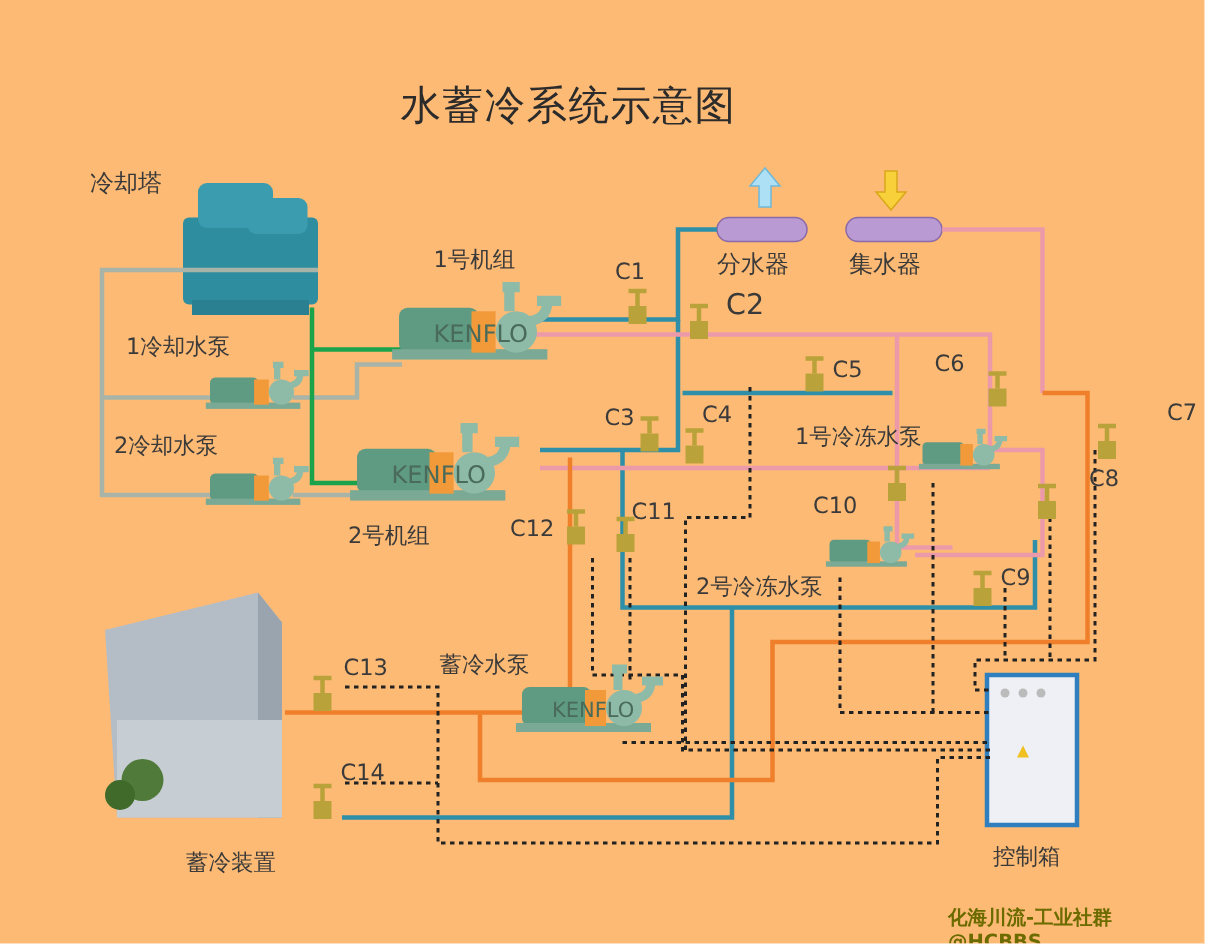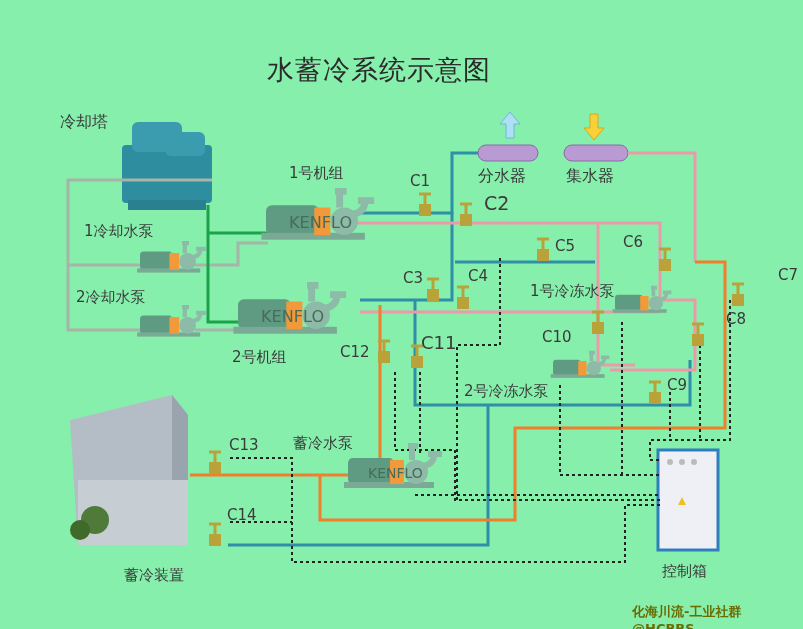"水蓄冷系统示意图" #canvas { background: #86efac -> #fdba74 }
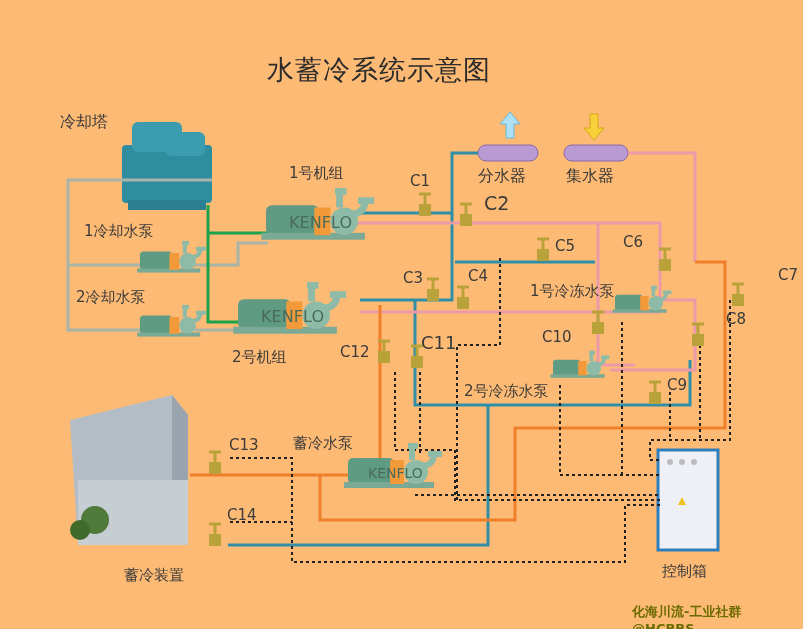"C11" div.lbl { font-size: 18px -> 15px }
